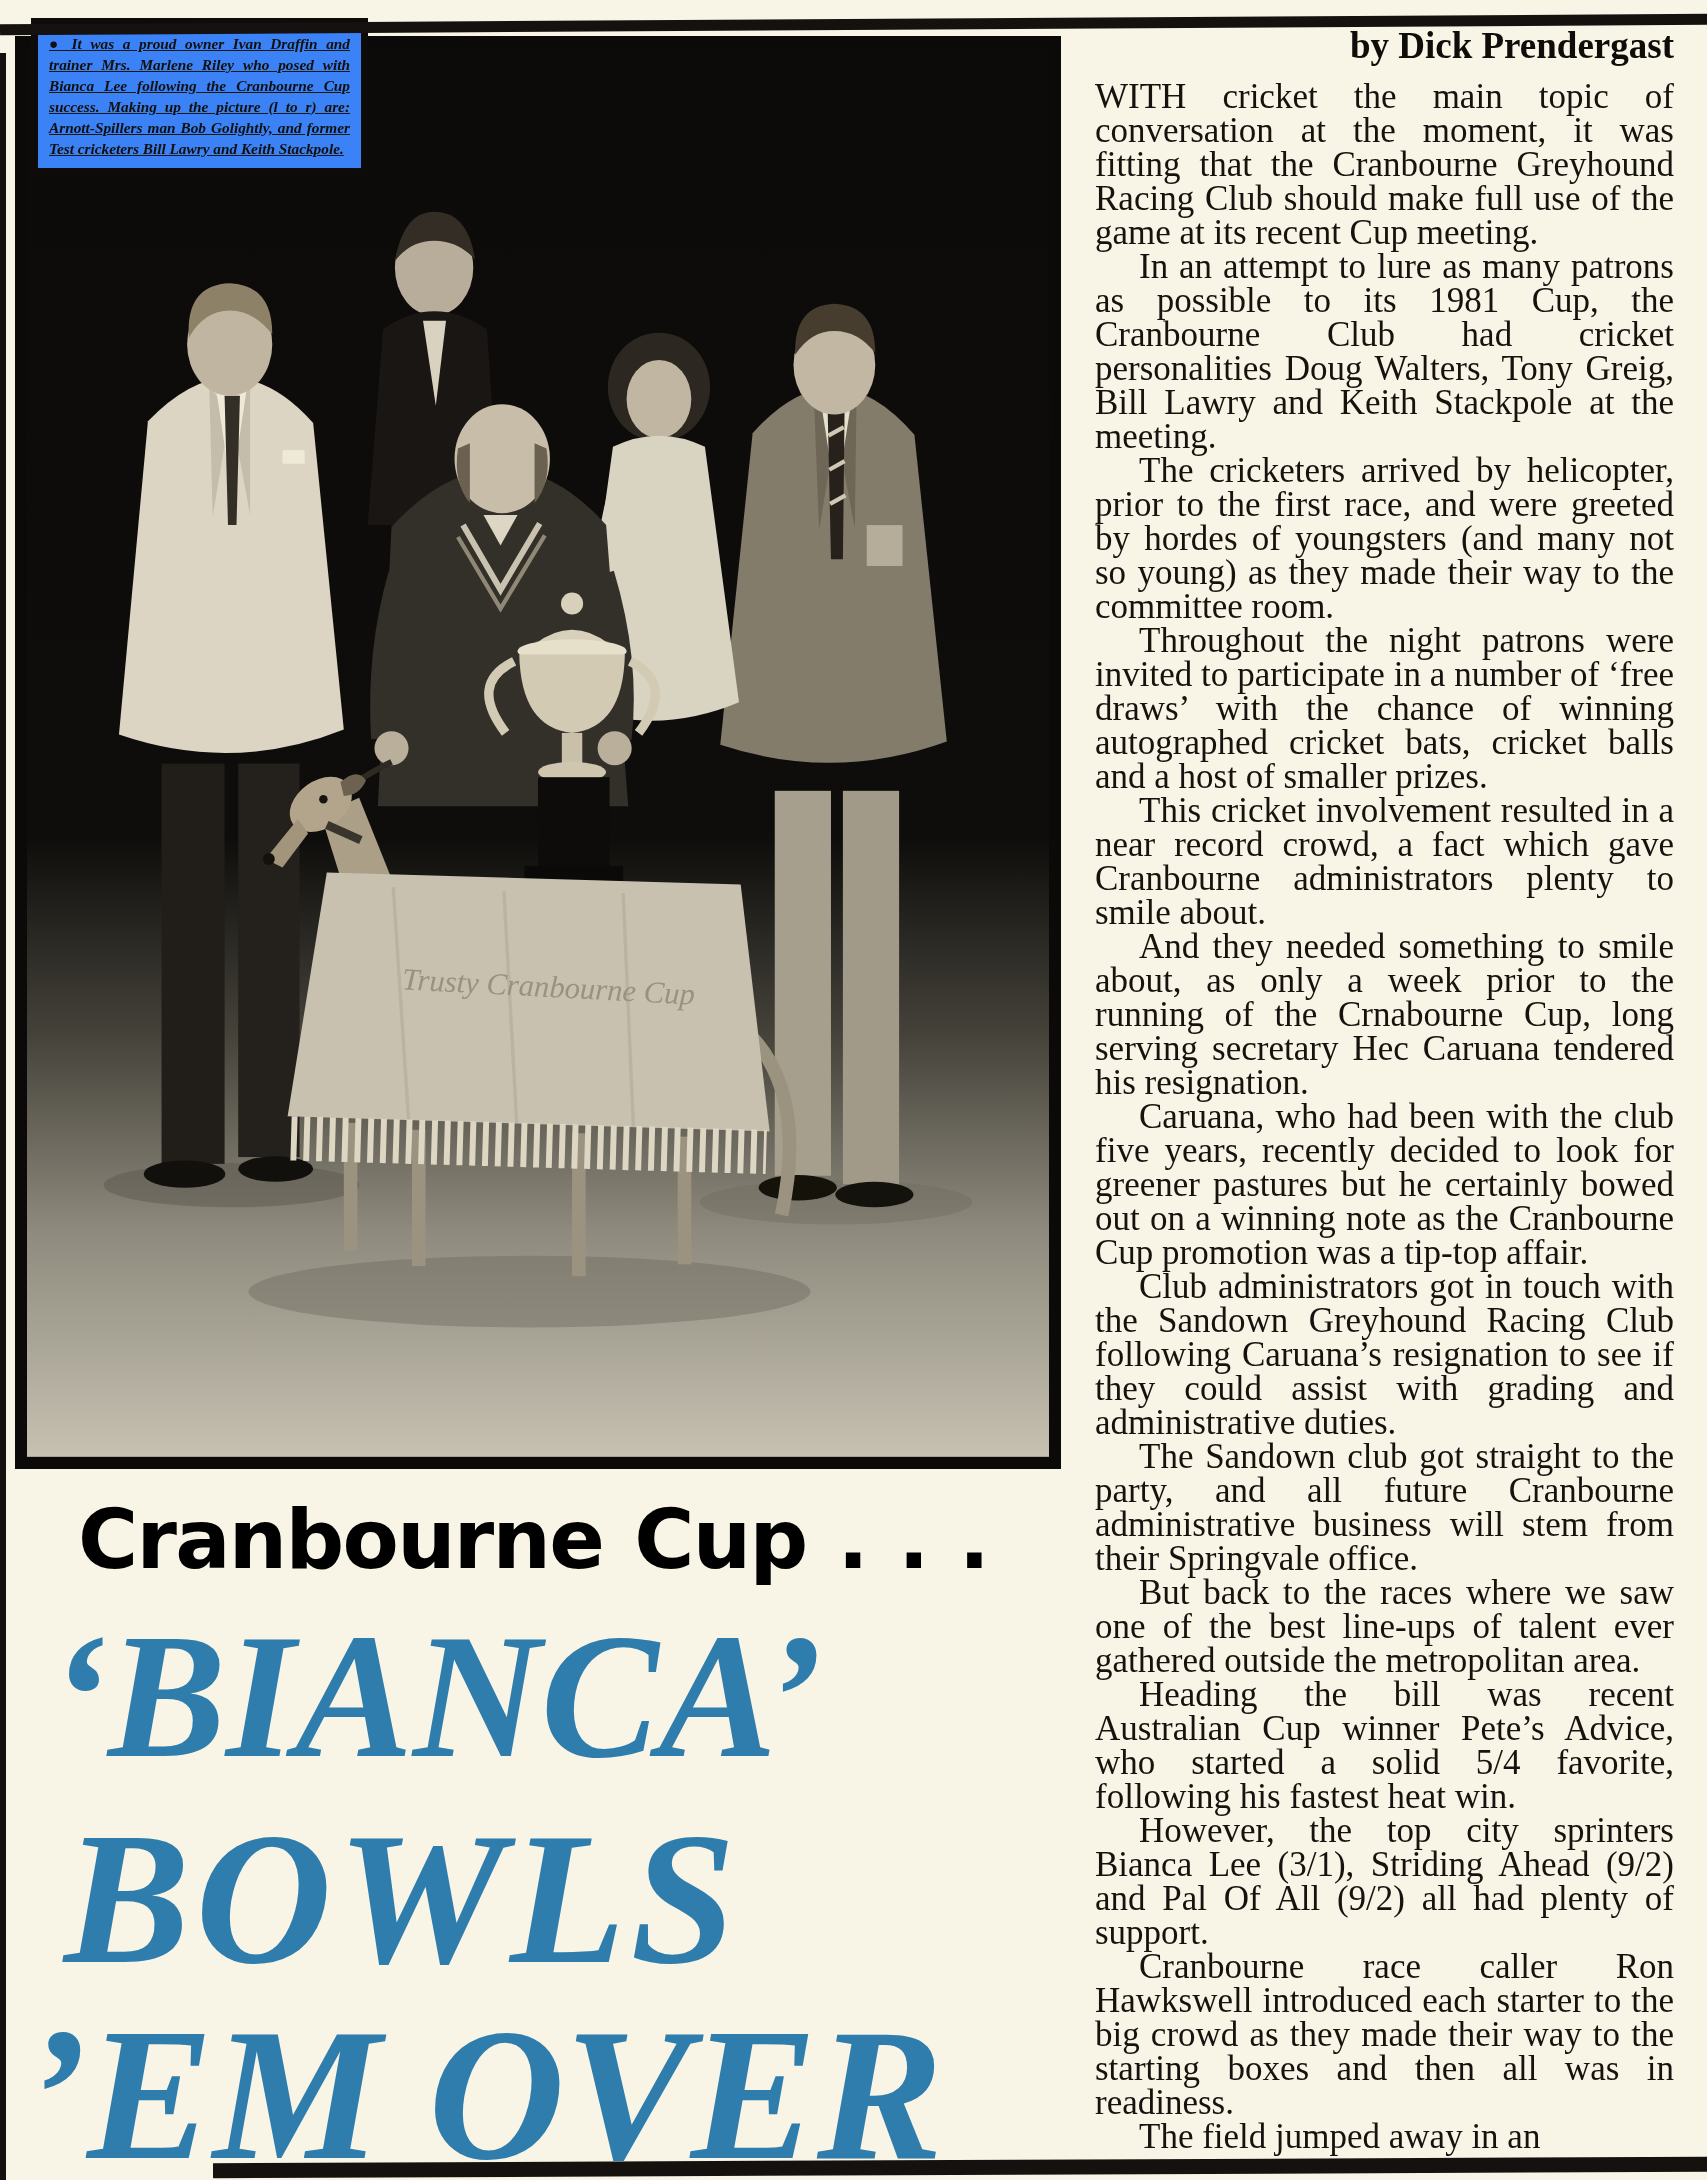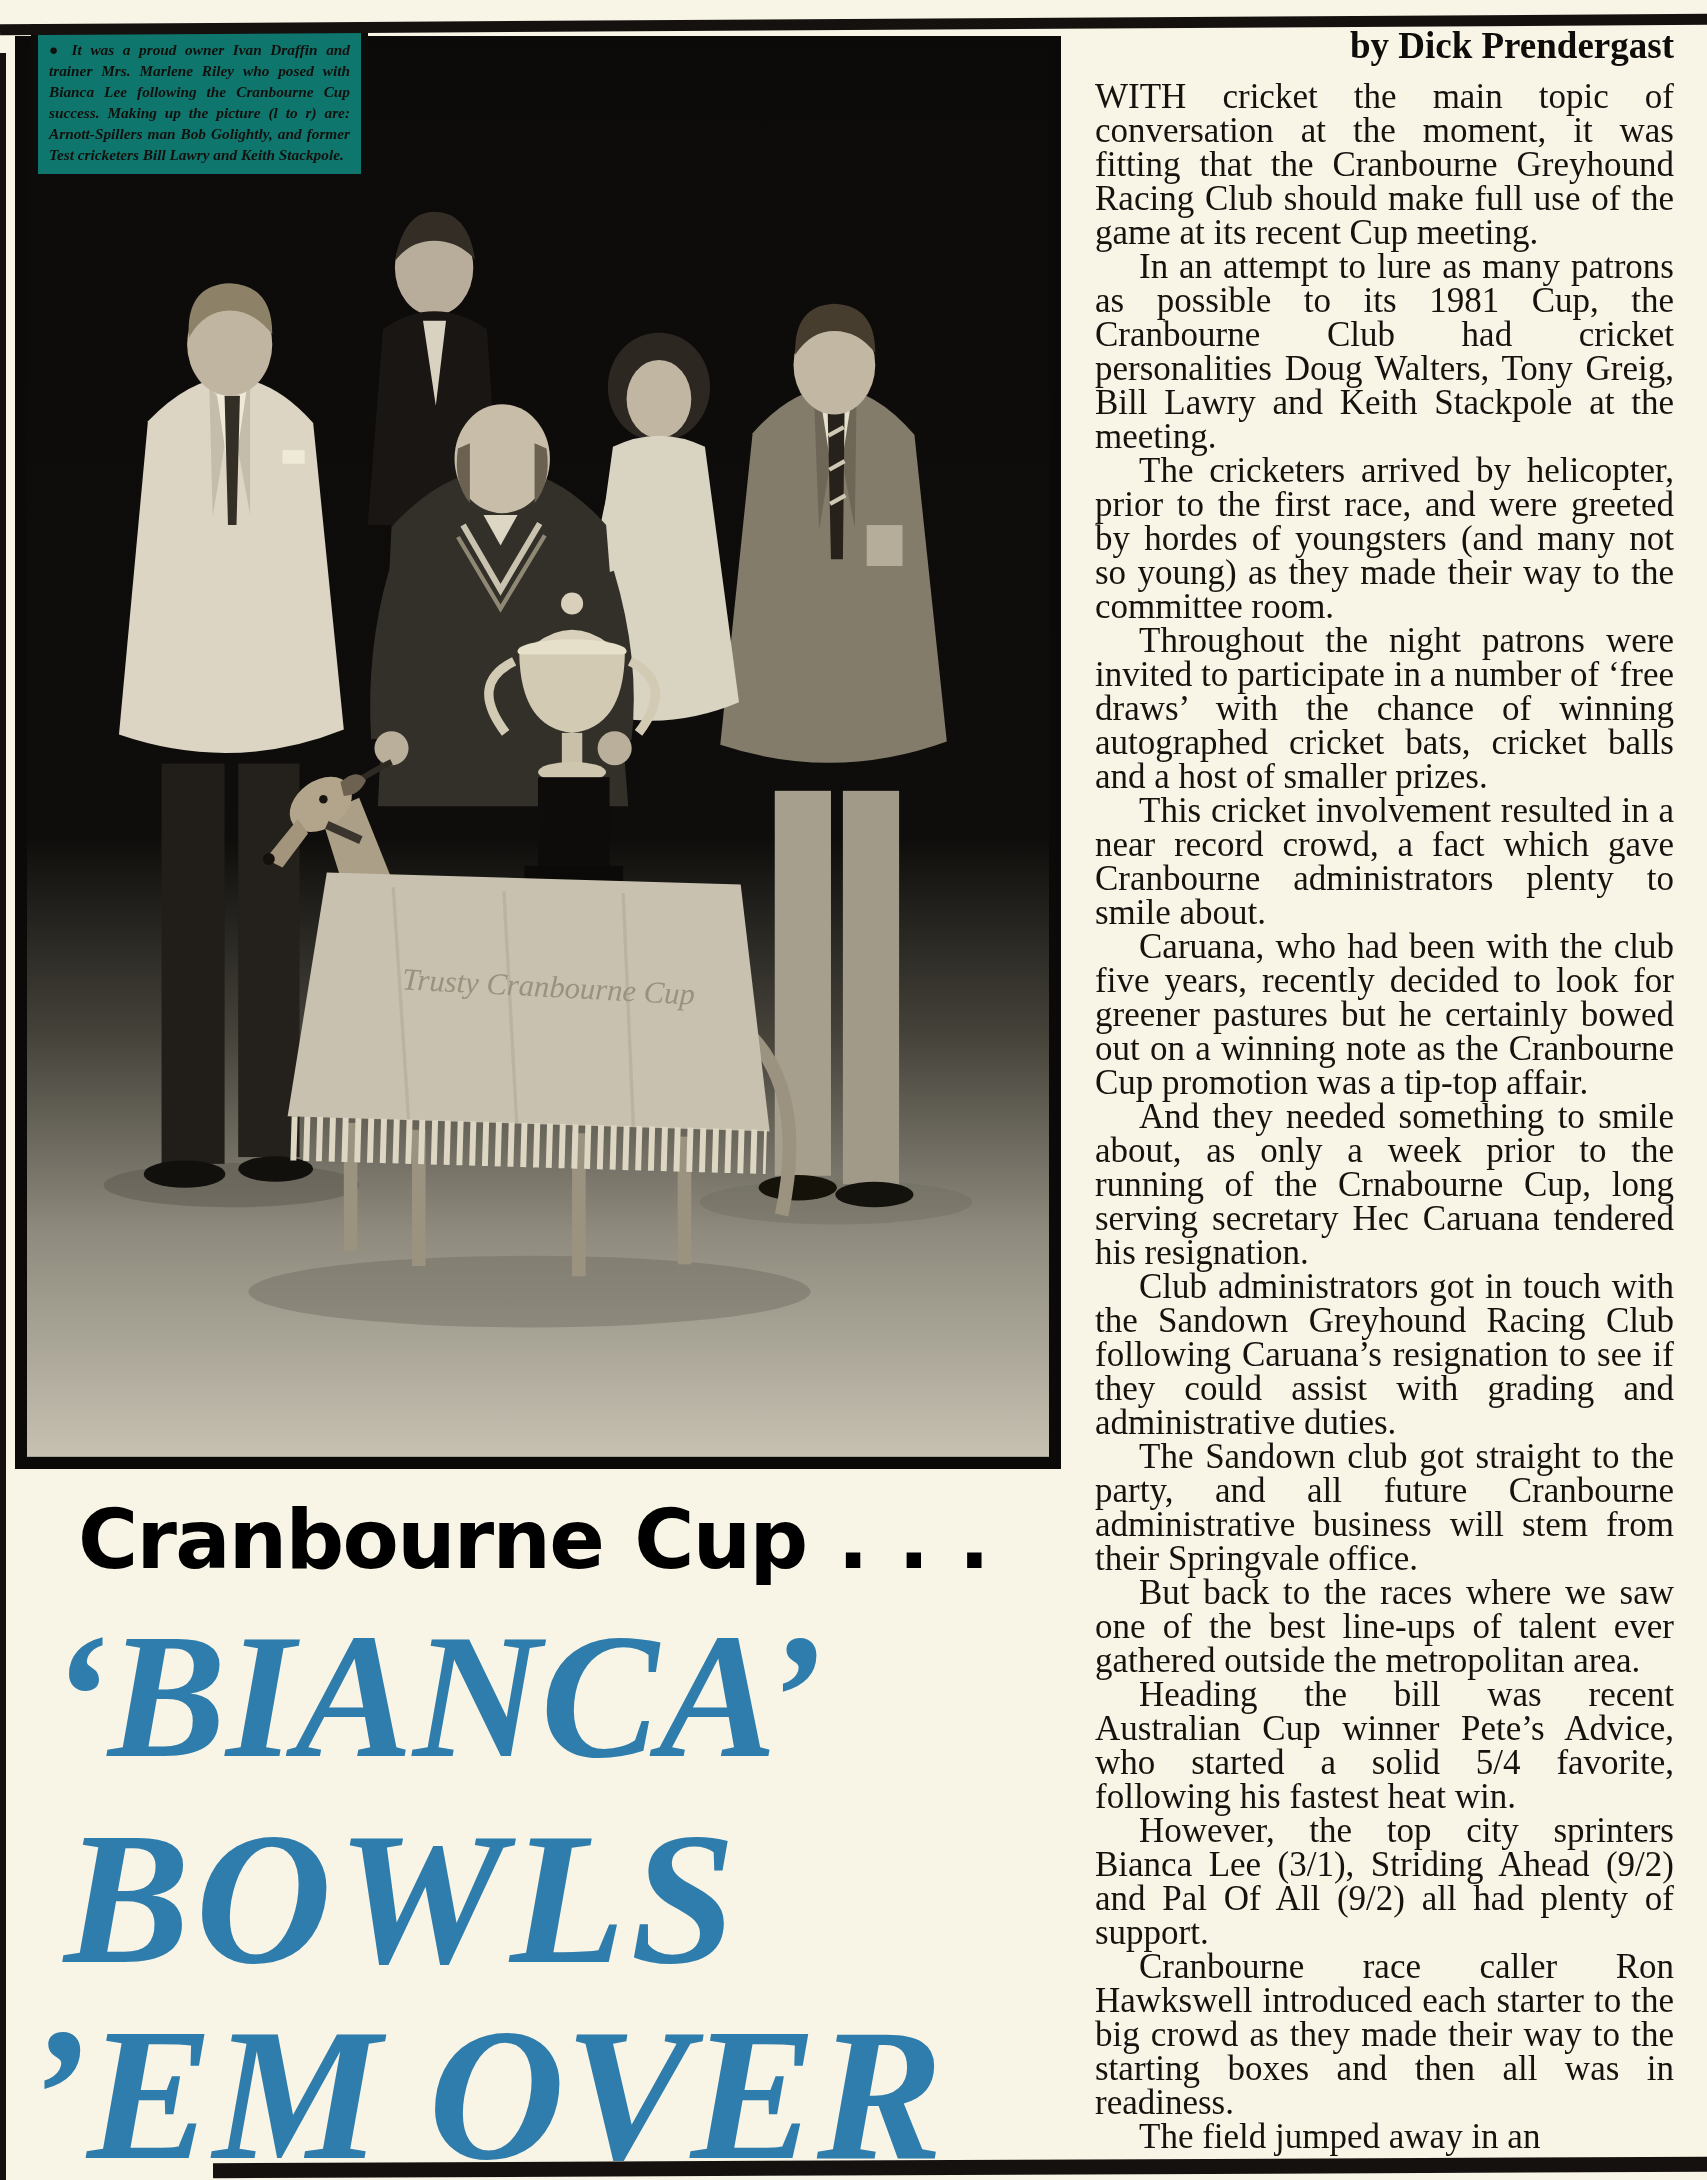"● It was a proud" .caption-box { background: #0f766e -> #3b82f6; text-decoration: none -> underline; top: 24px -> 18px }
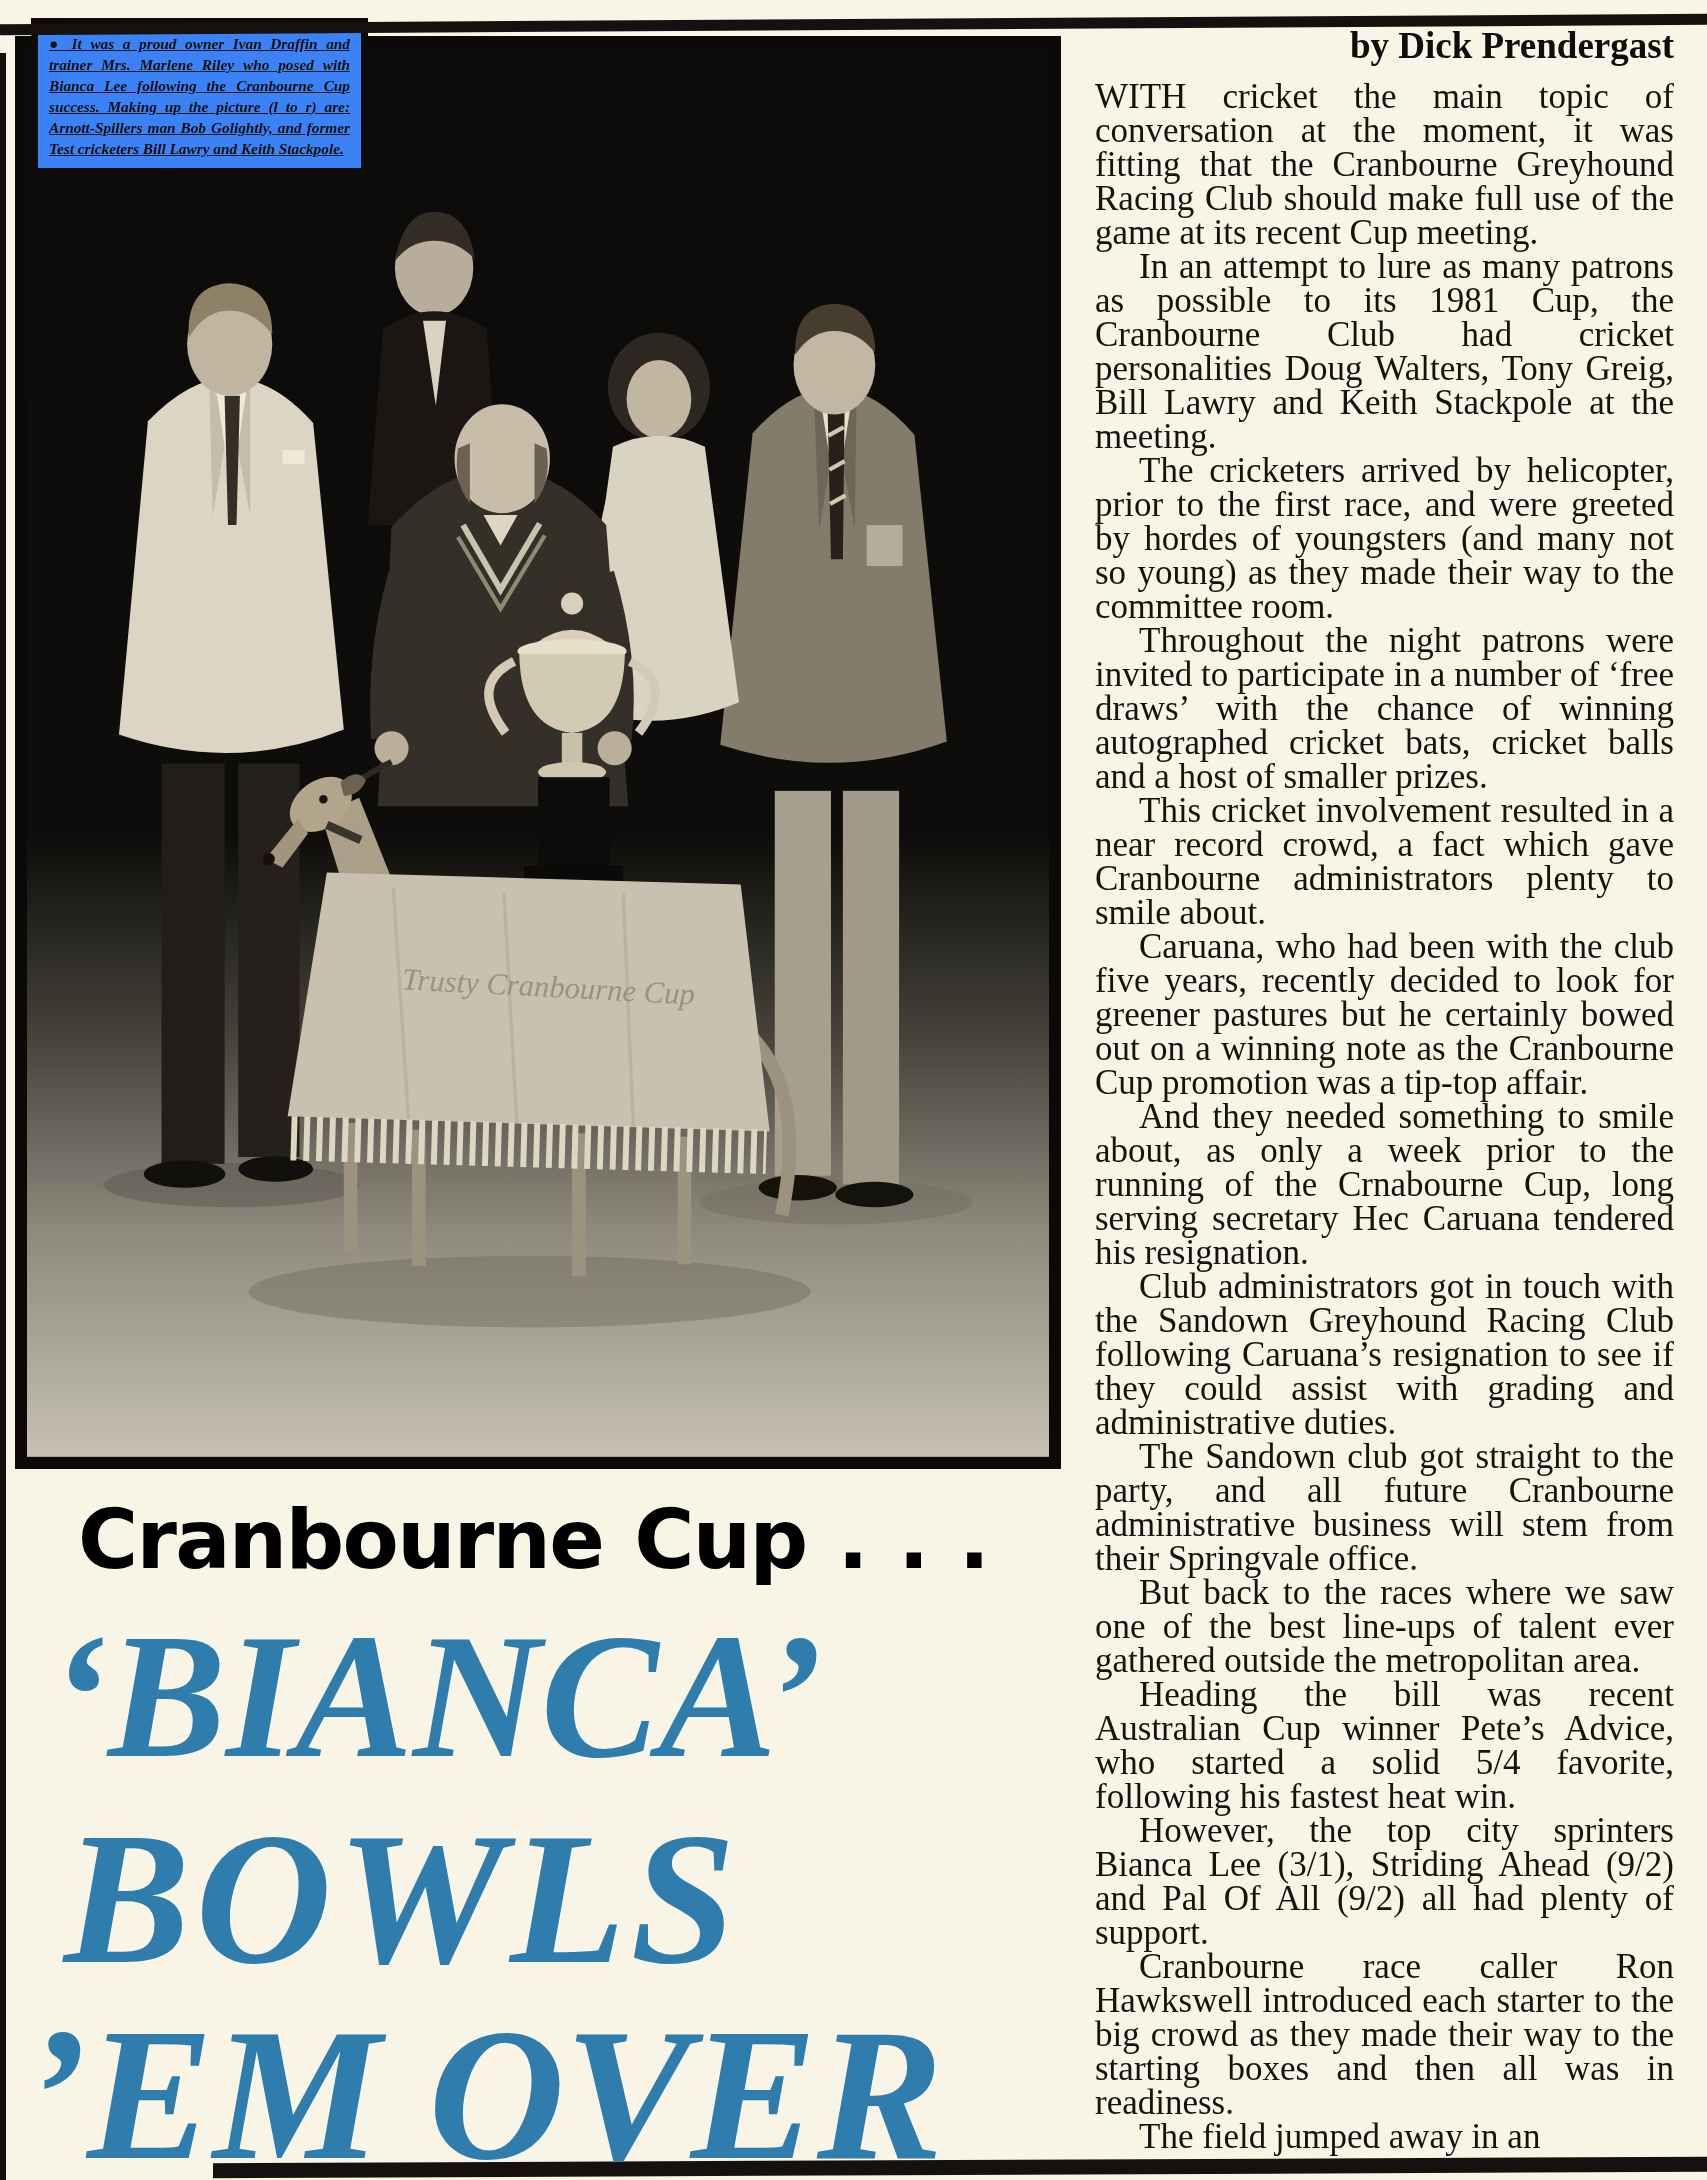"Caruana, who had been with" p { order: before "And they needed something to" -> after "And they needed something to" }
